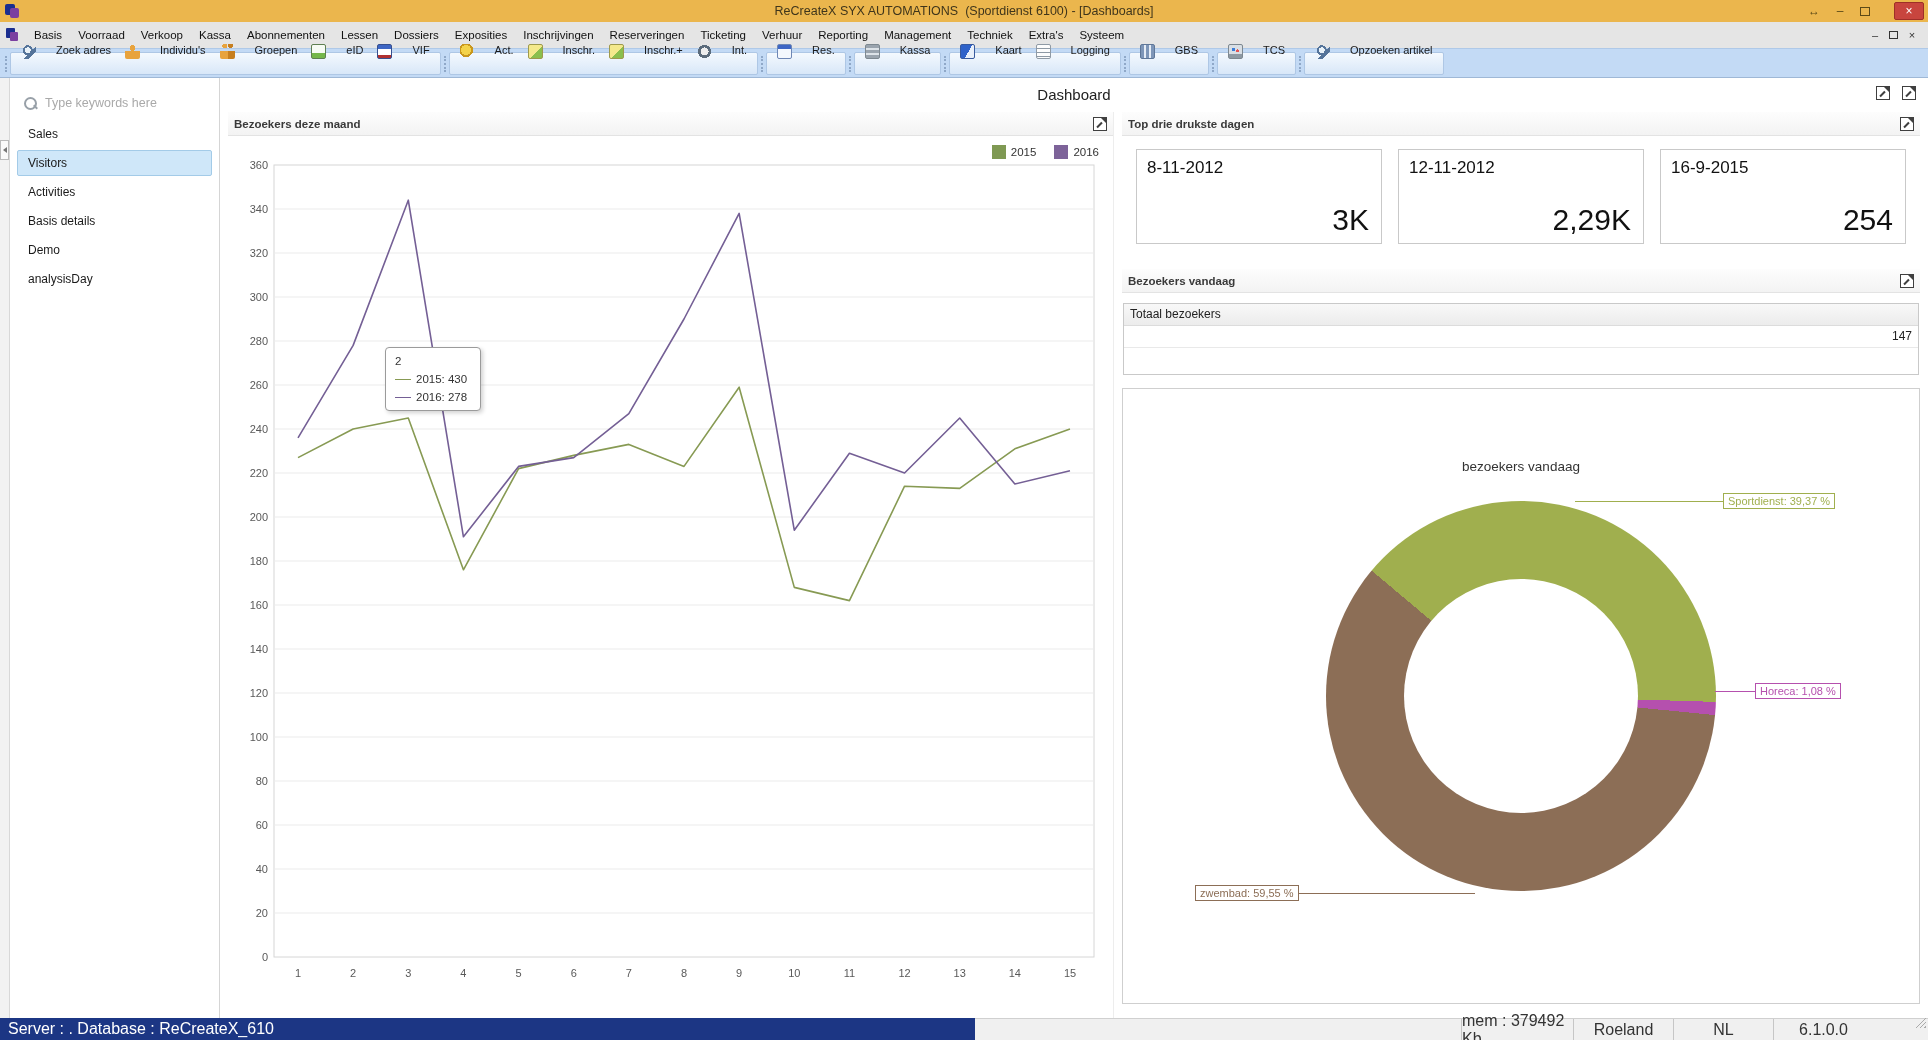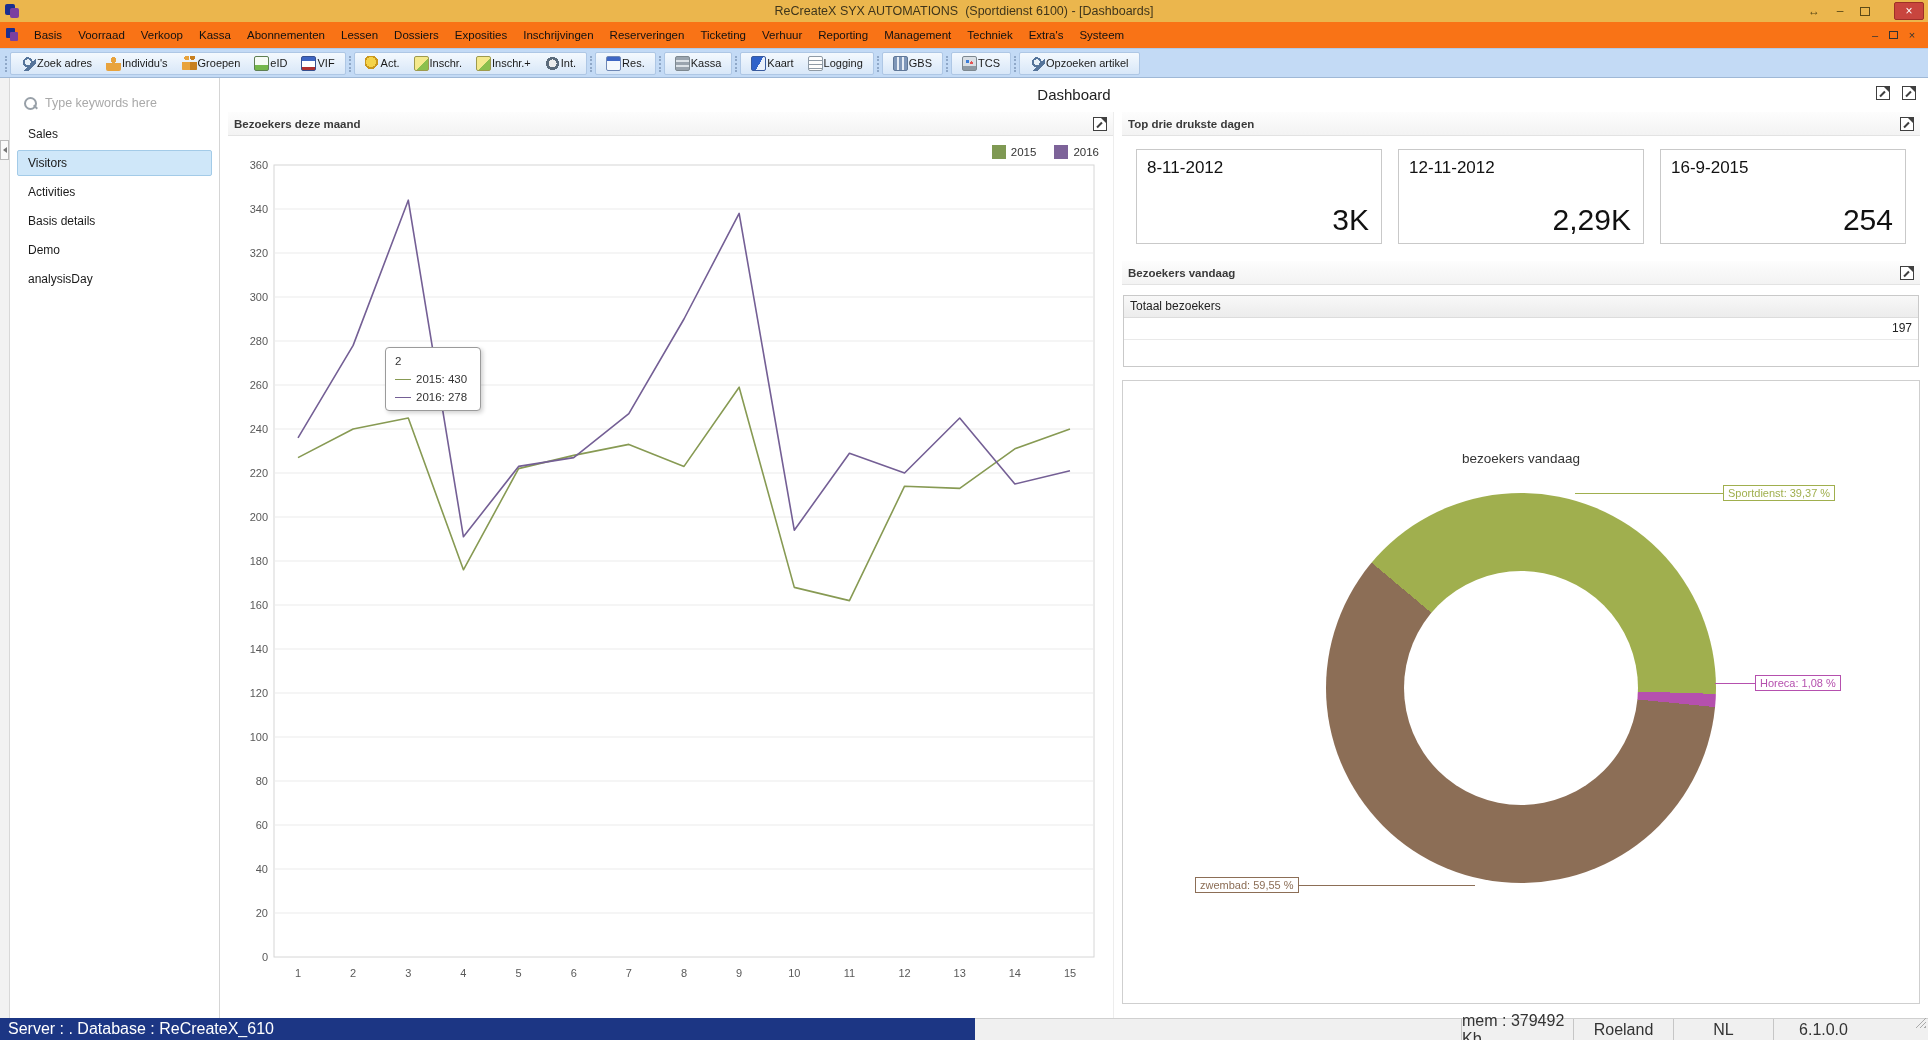"Basis" .menubar { background: #f97316 -> #e5e5e5 }
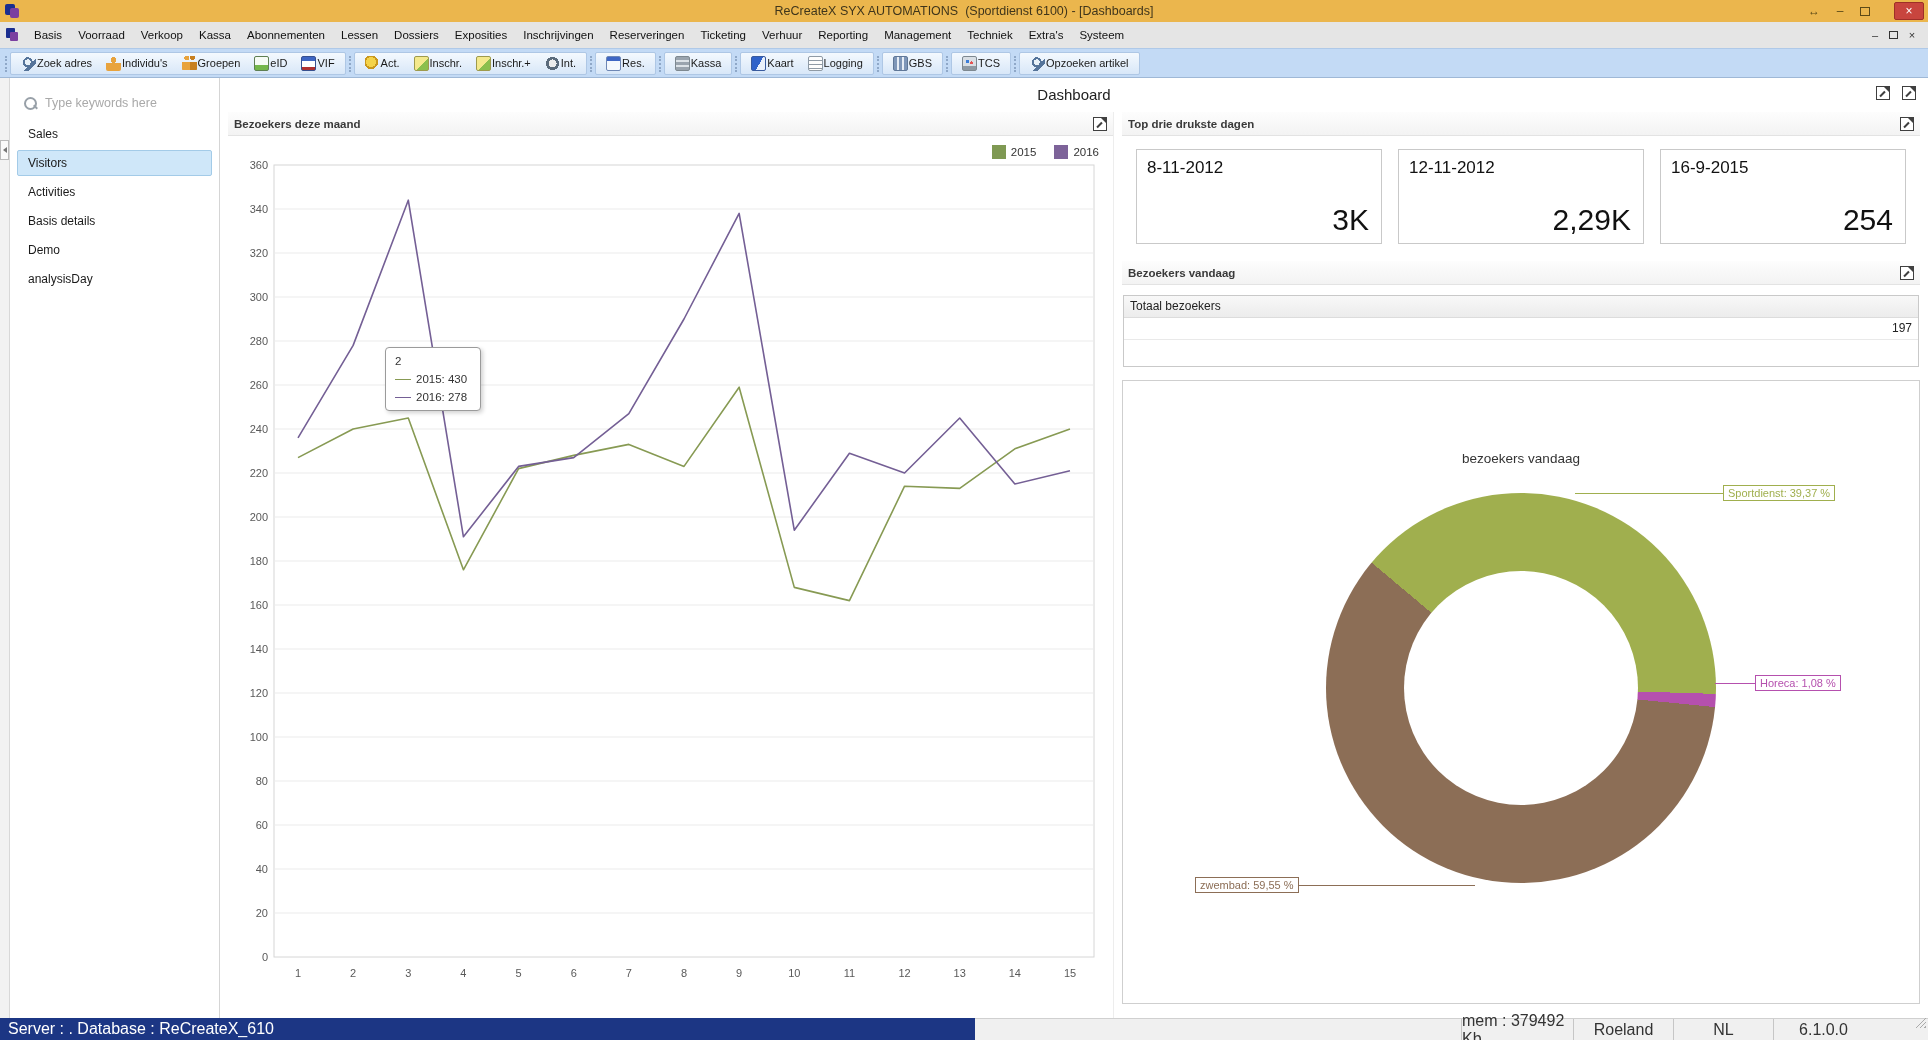"Zoek adres" .tb-btn { align-items: center -> none; gap: 1px -> 20px }
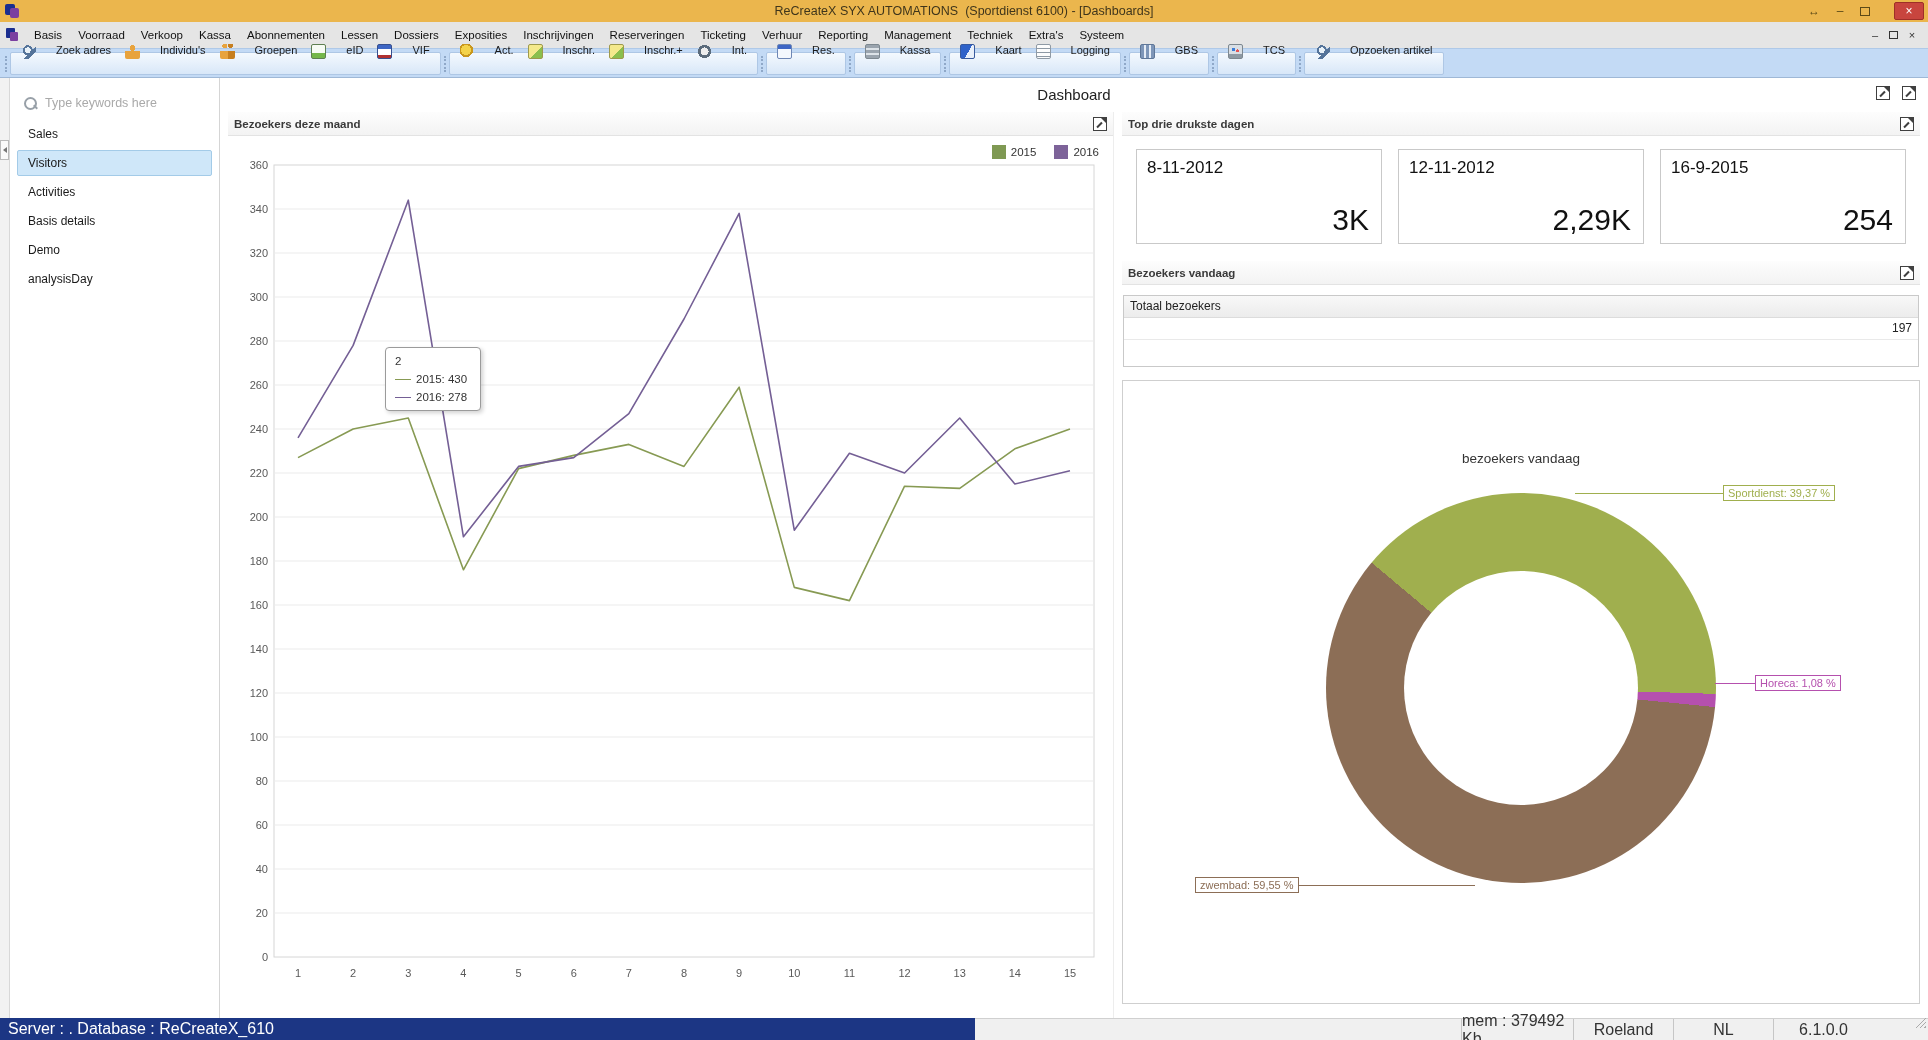"Top drie drukste dagen" .right-col { gap: none -> 8px }
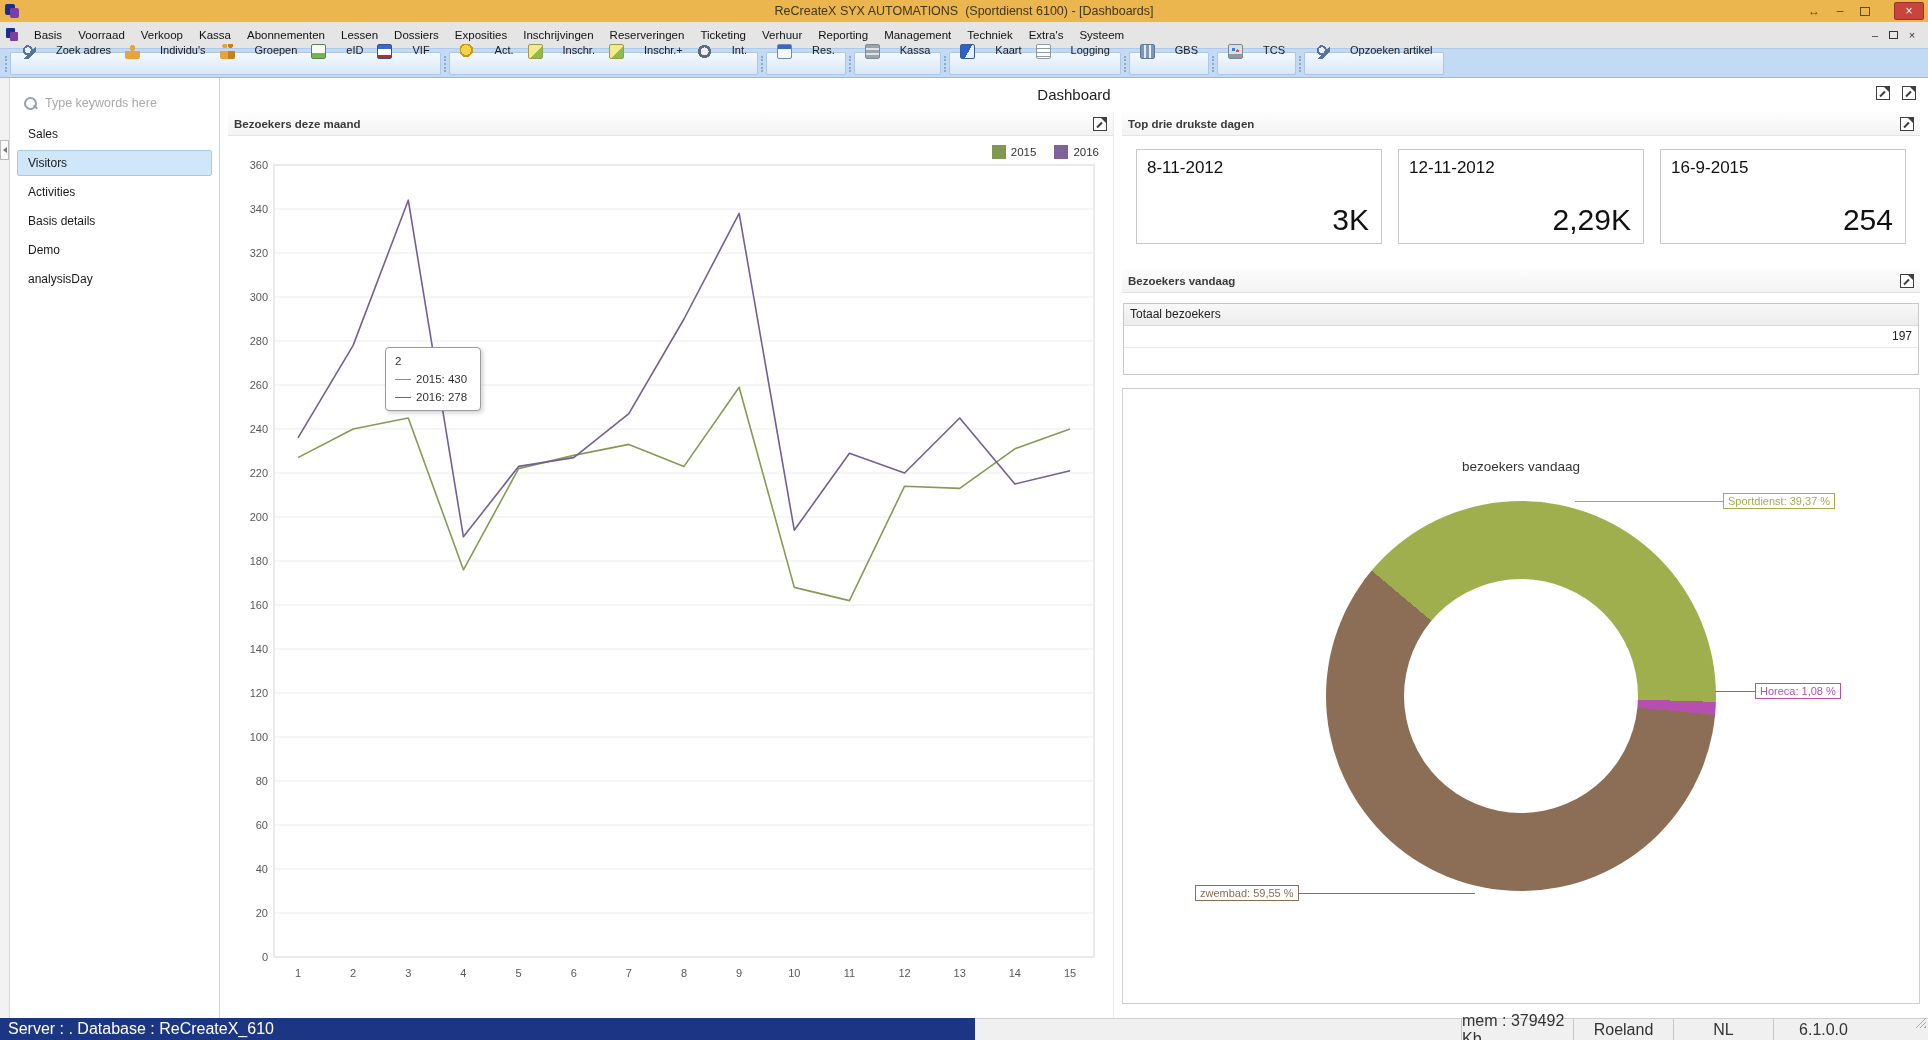"197" div.tb-td { text: 197 -> 147 }
